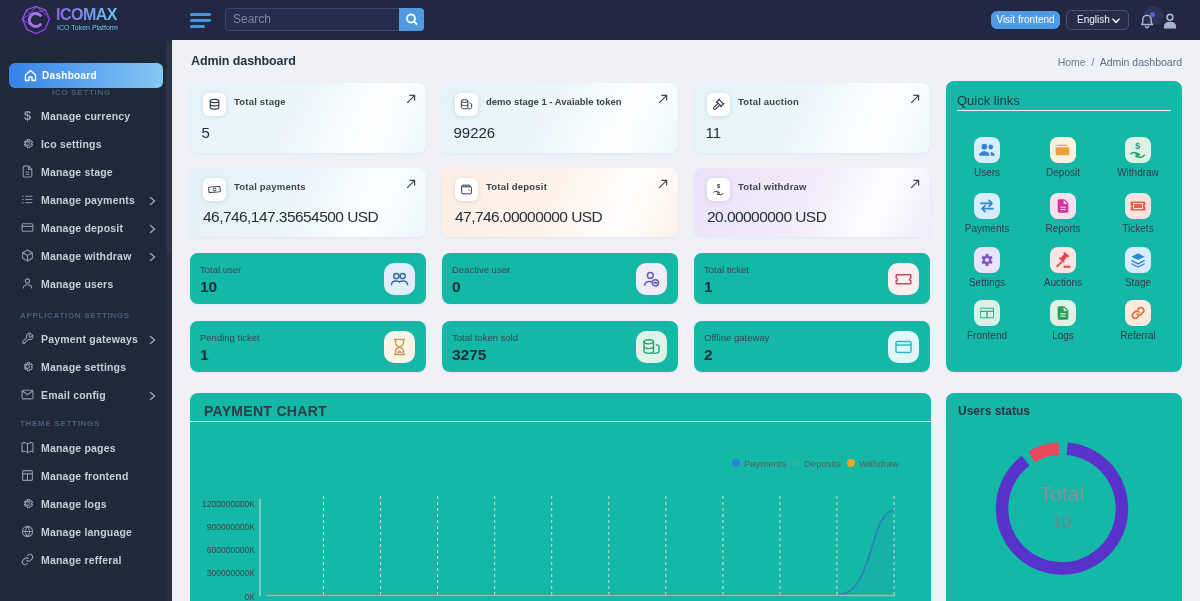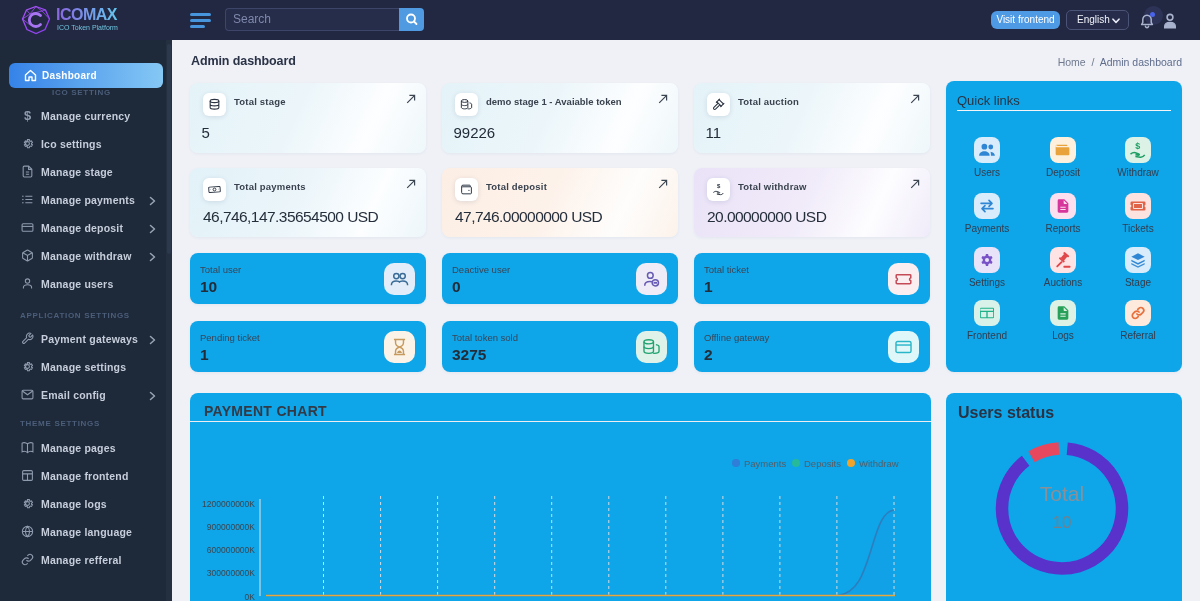"Total user" .card { background: #0ea5e9 -> #14b8a6 }
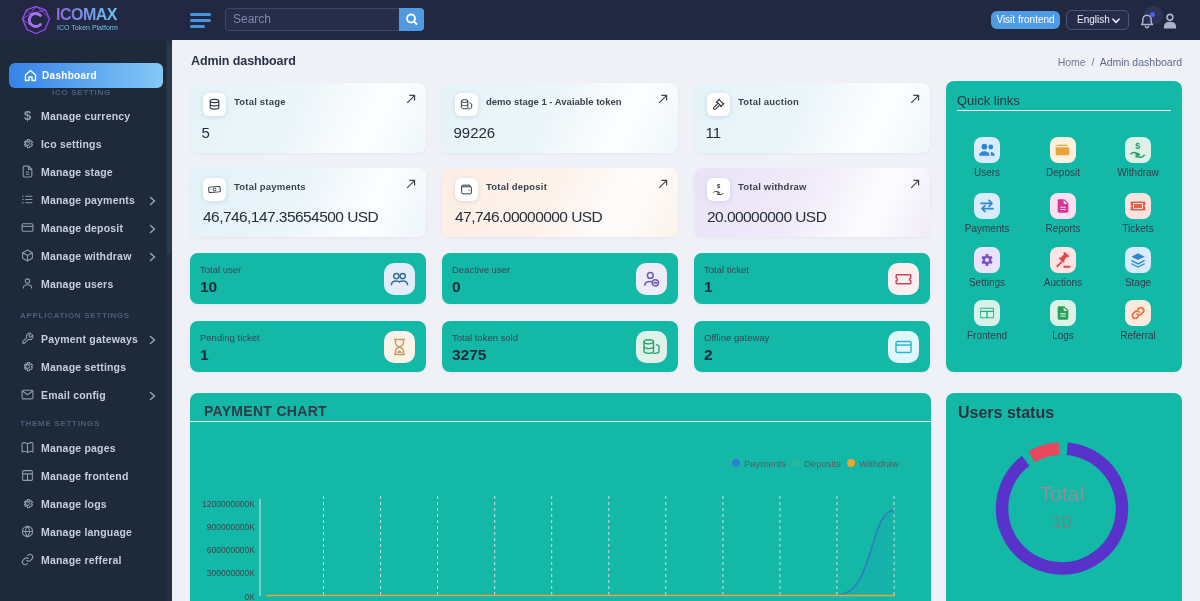"Users status" div.abs { font-size: 16px -> 12px }
